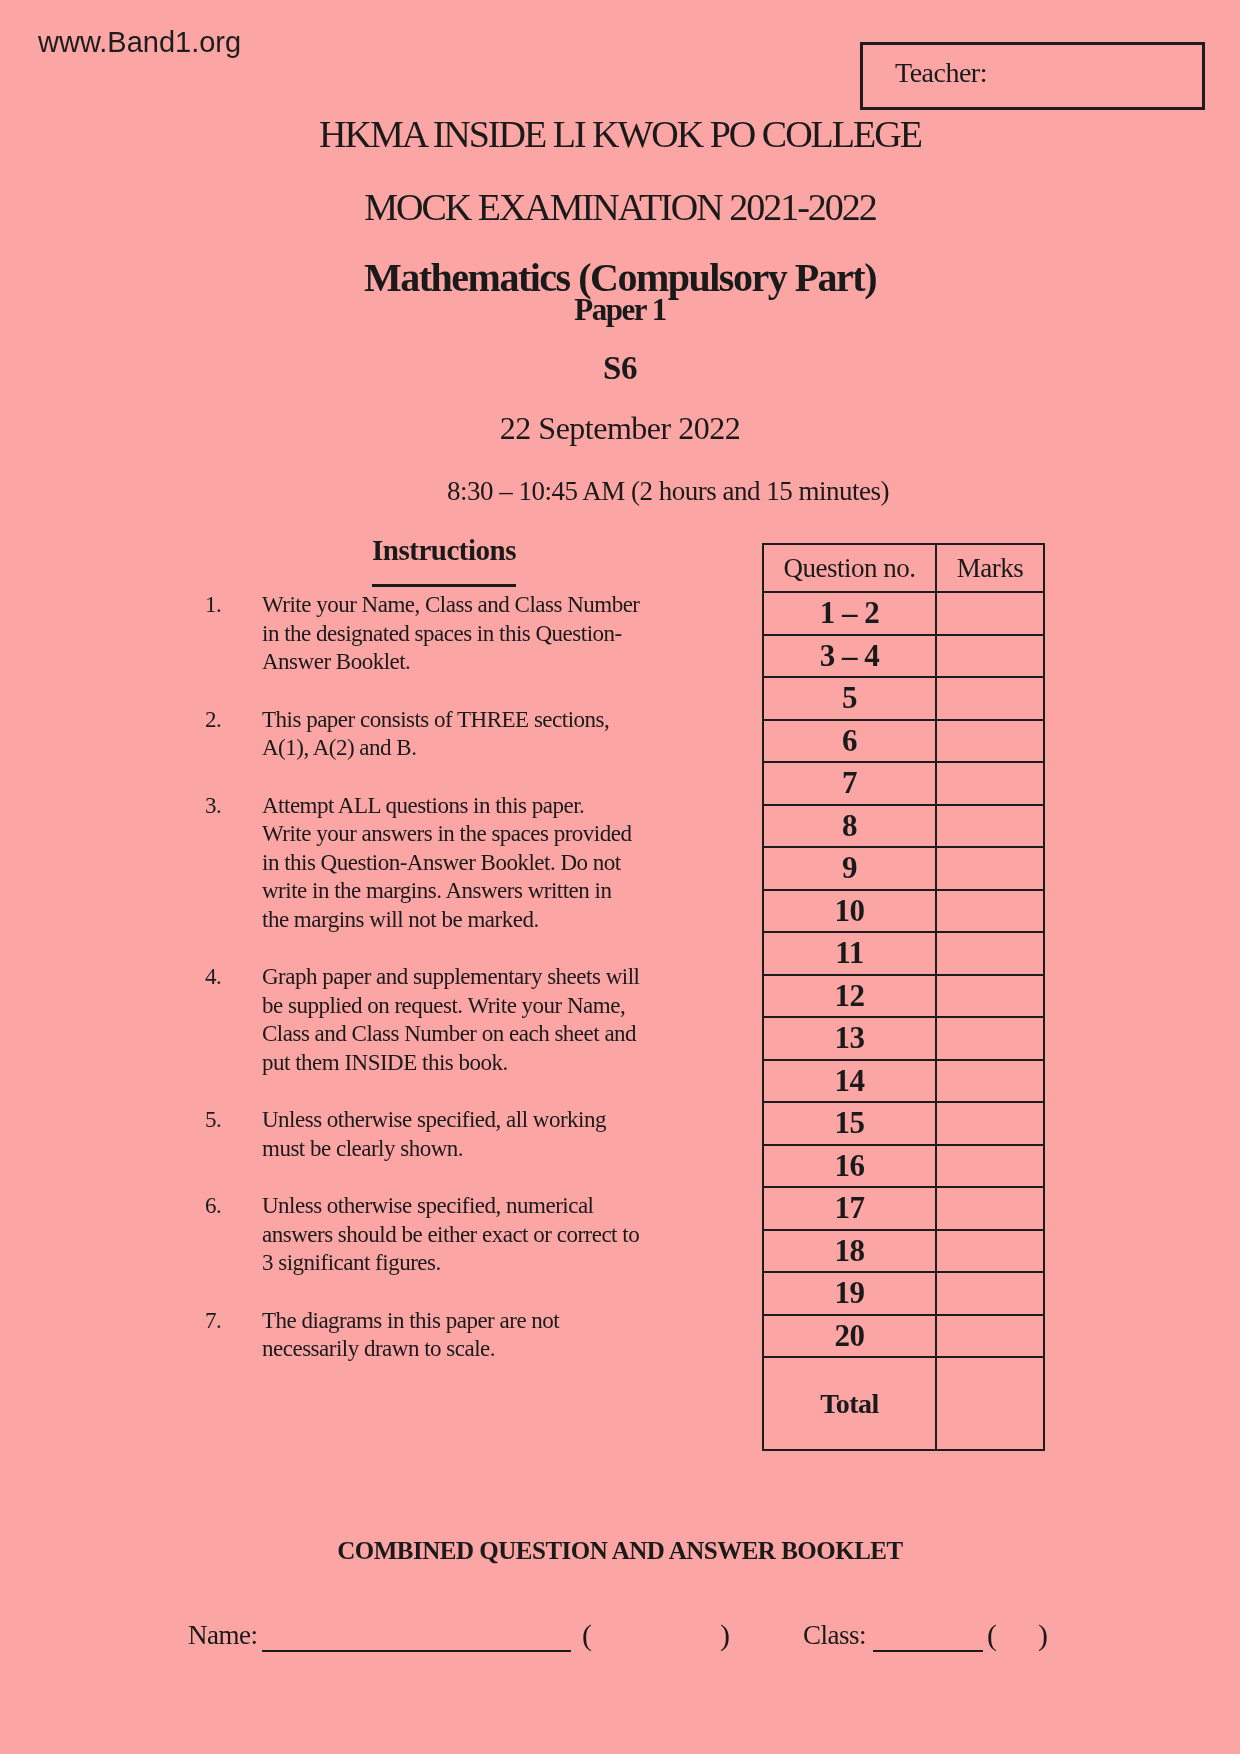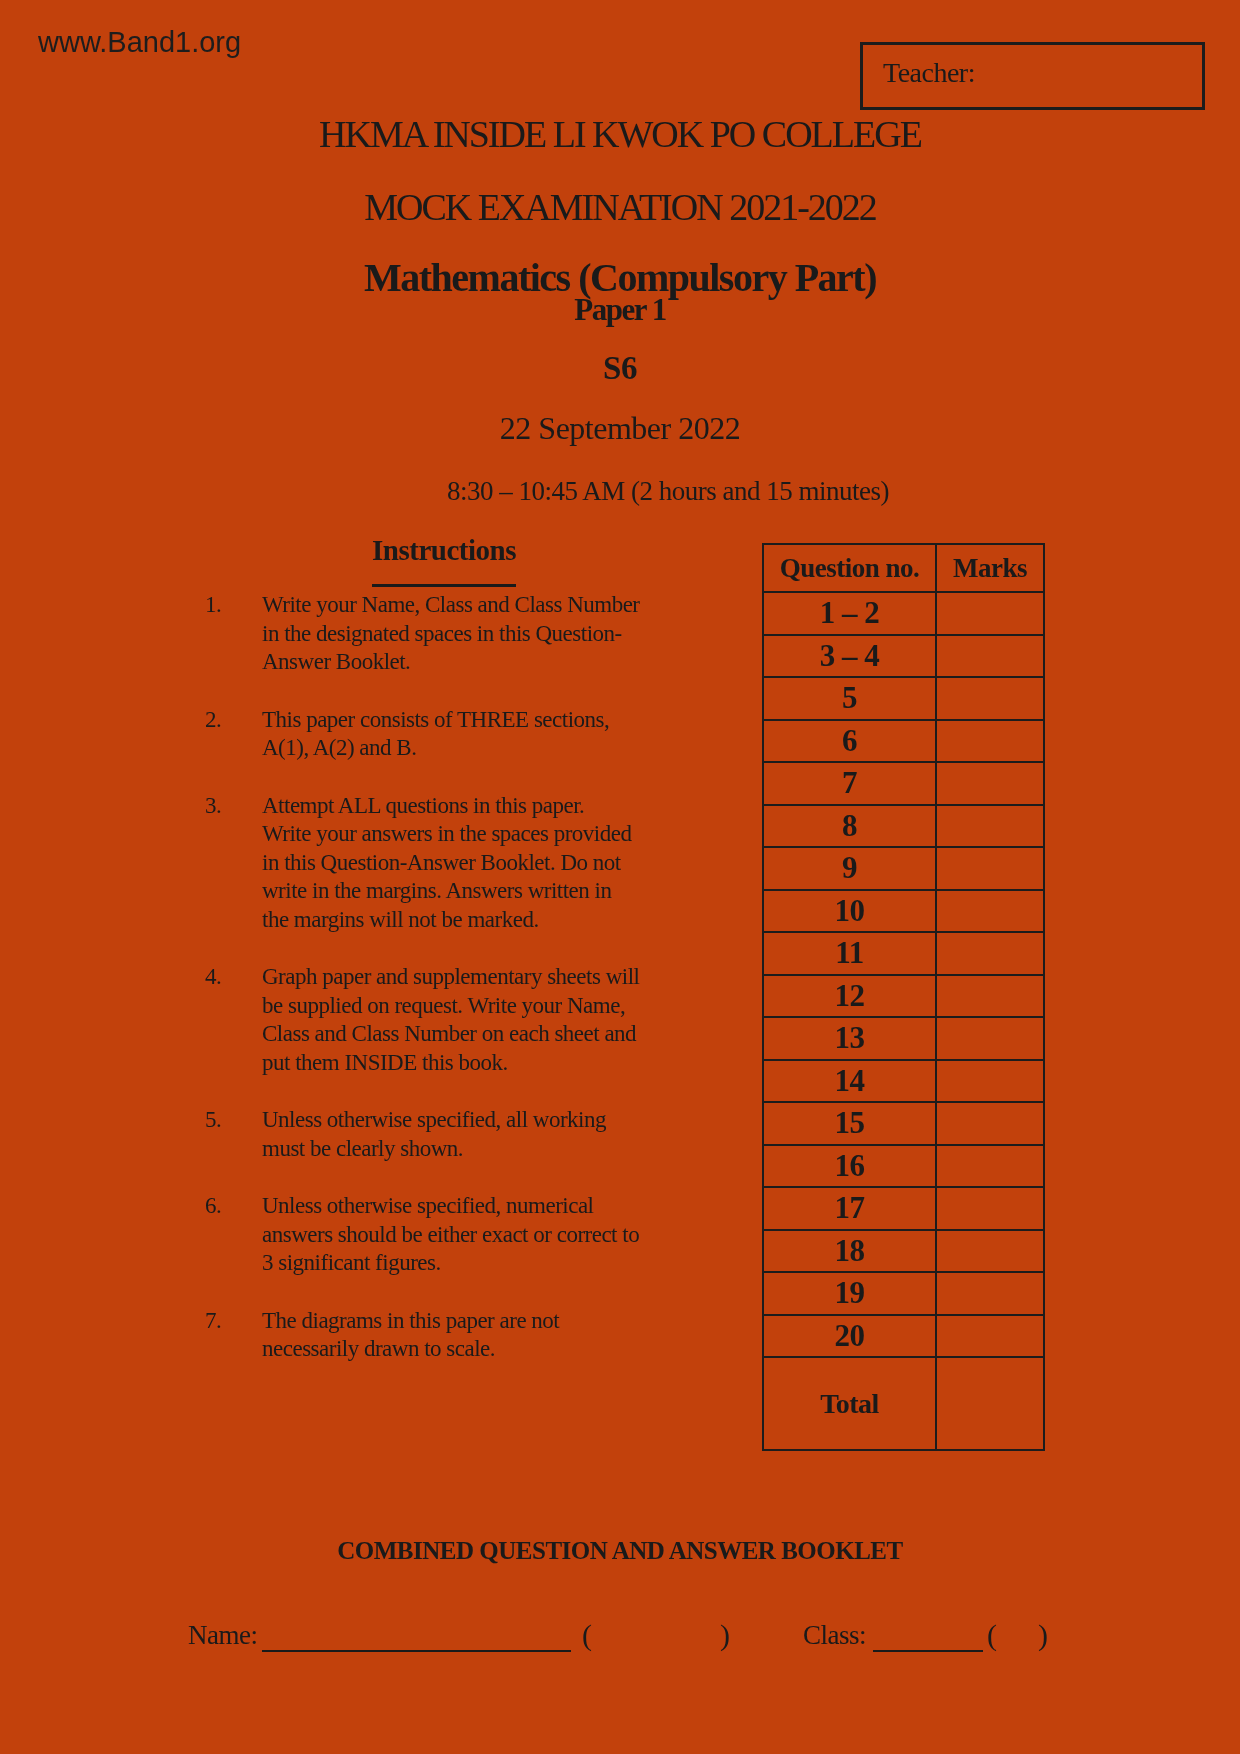"www.Band1.org" .page { background: #c2410c -> #fca5a5 }
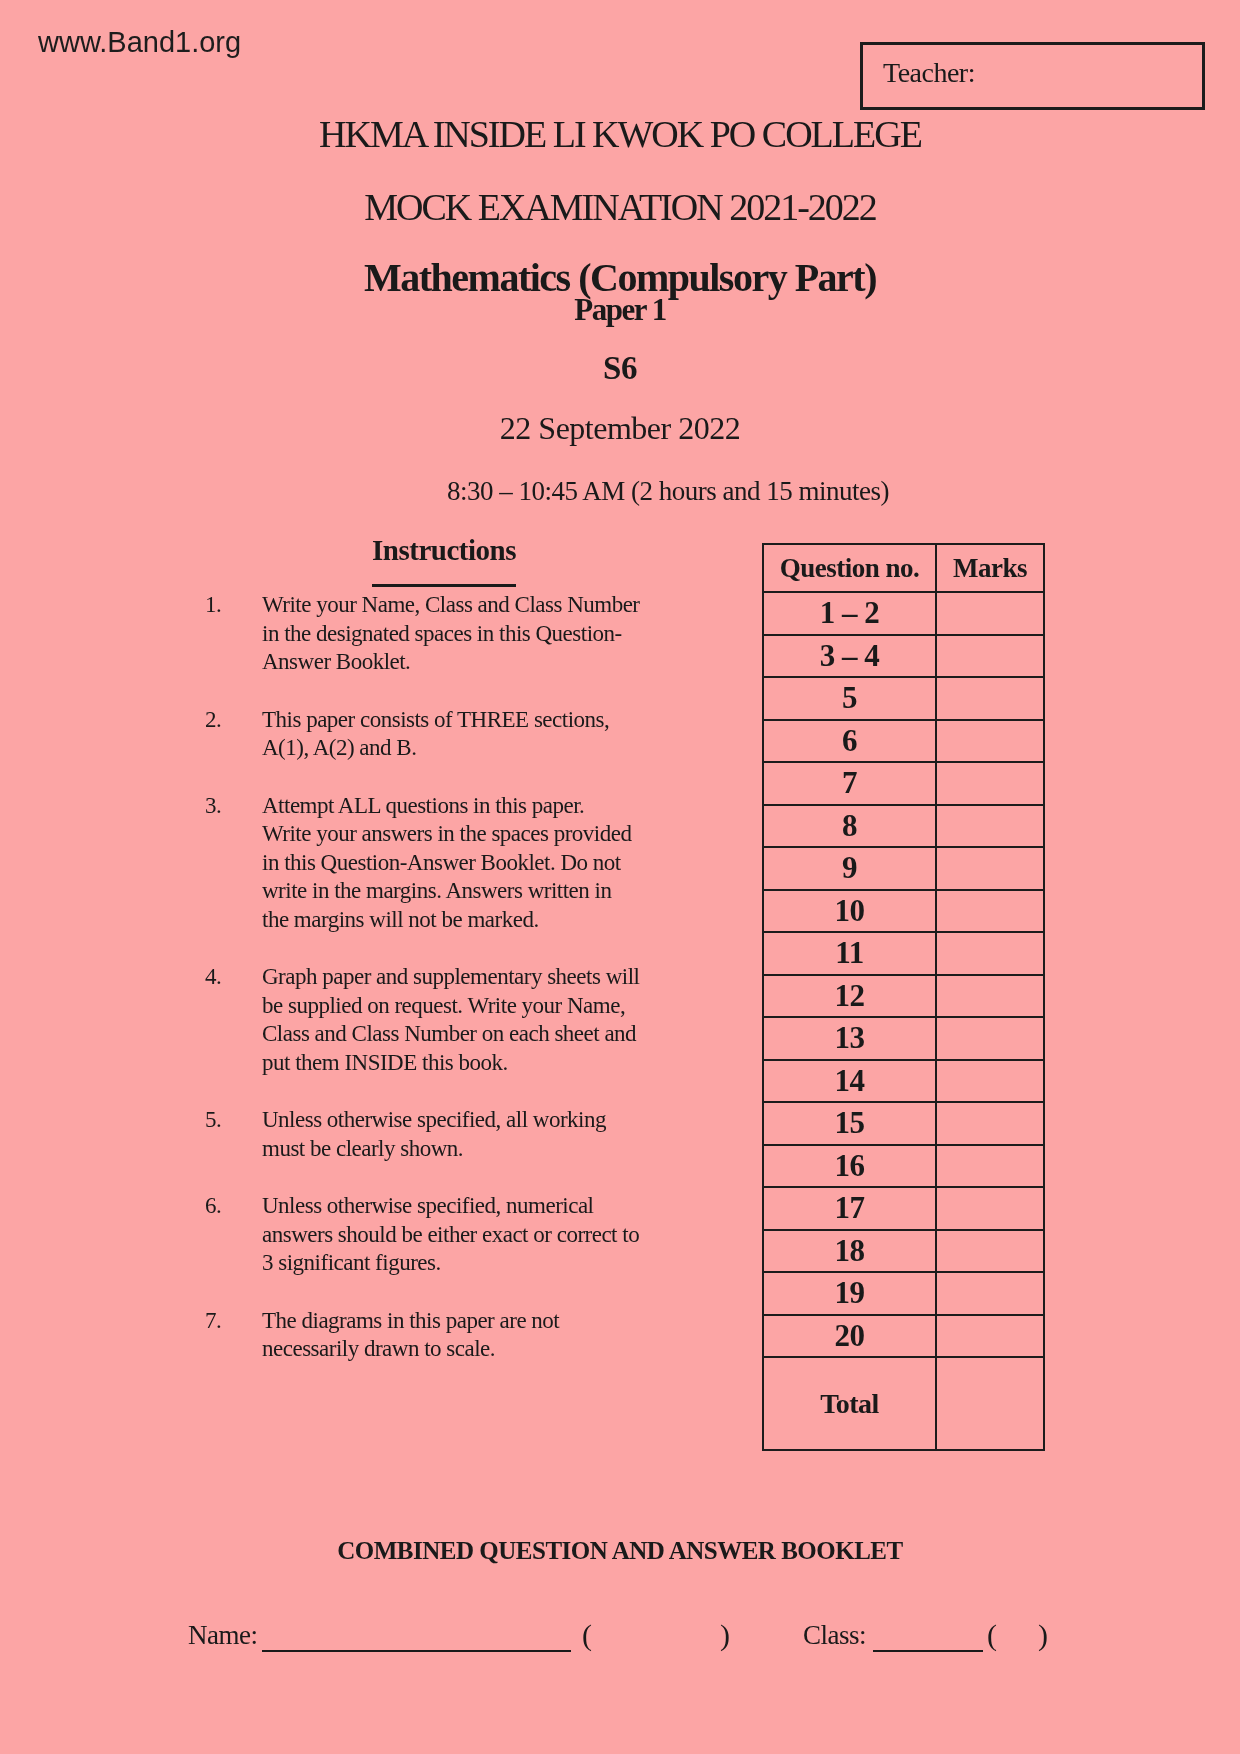"Teacher:" .teacher-box { padding: 12px 0 0 20px -> 12px 0 0 32px }
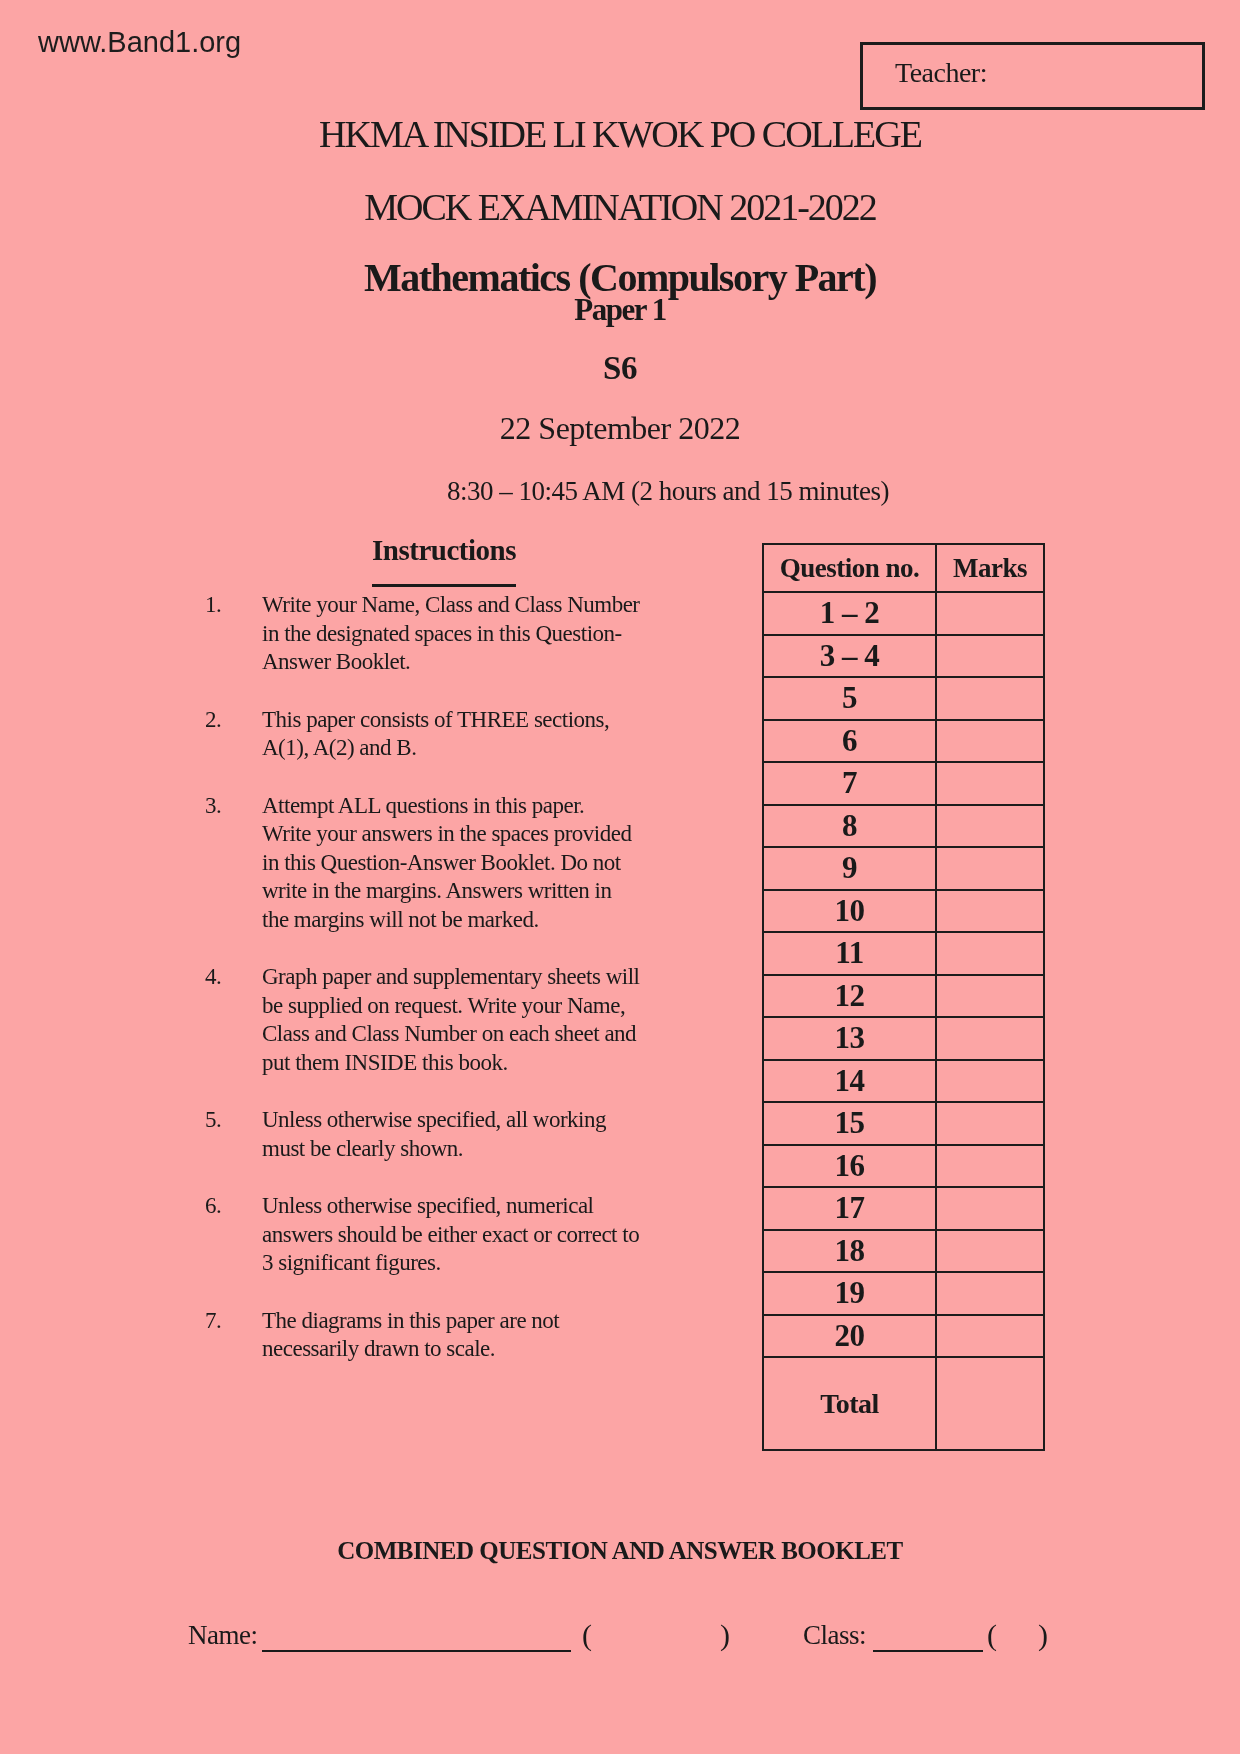"Question no." table.marks thead th { font-weight: bold -> normal }
